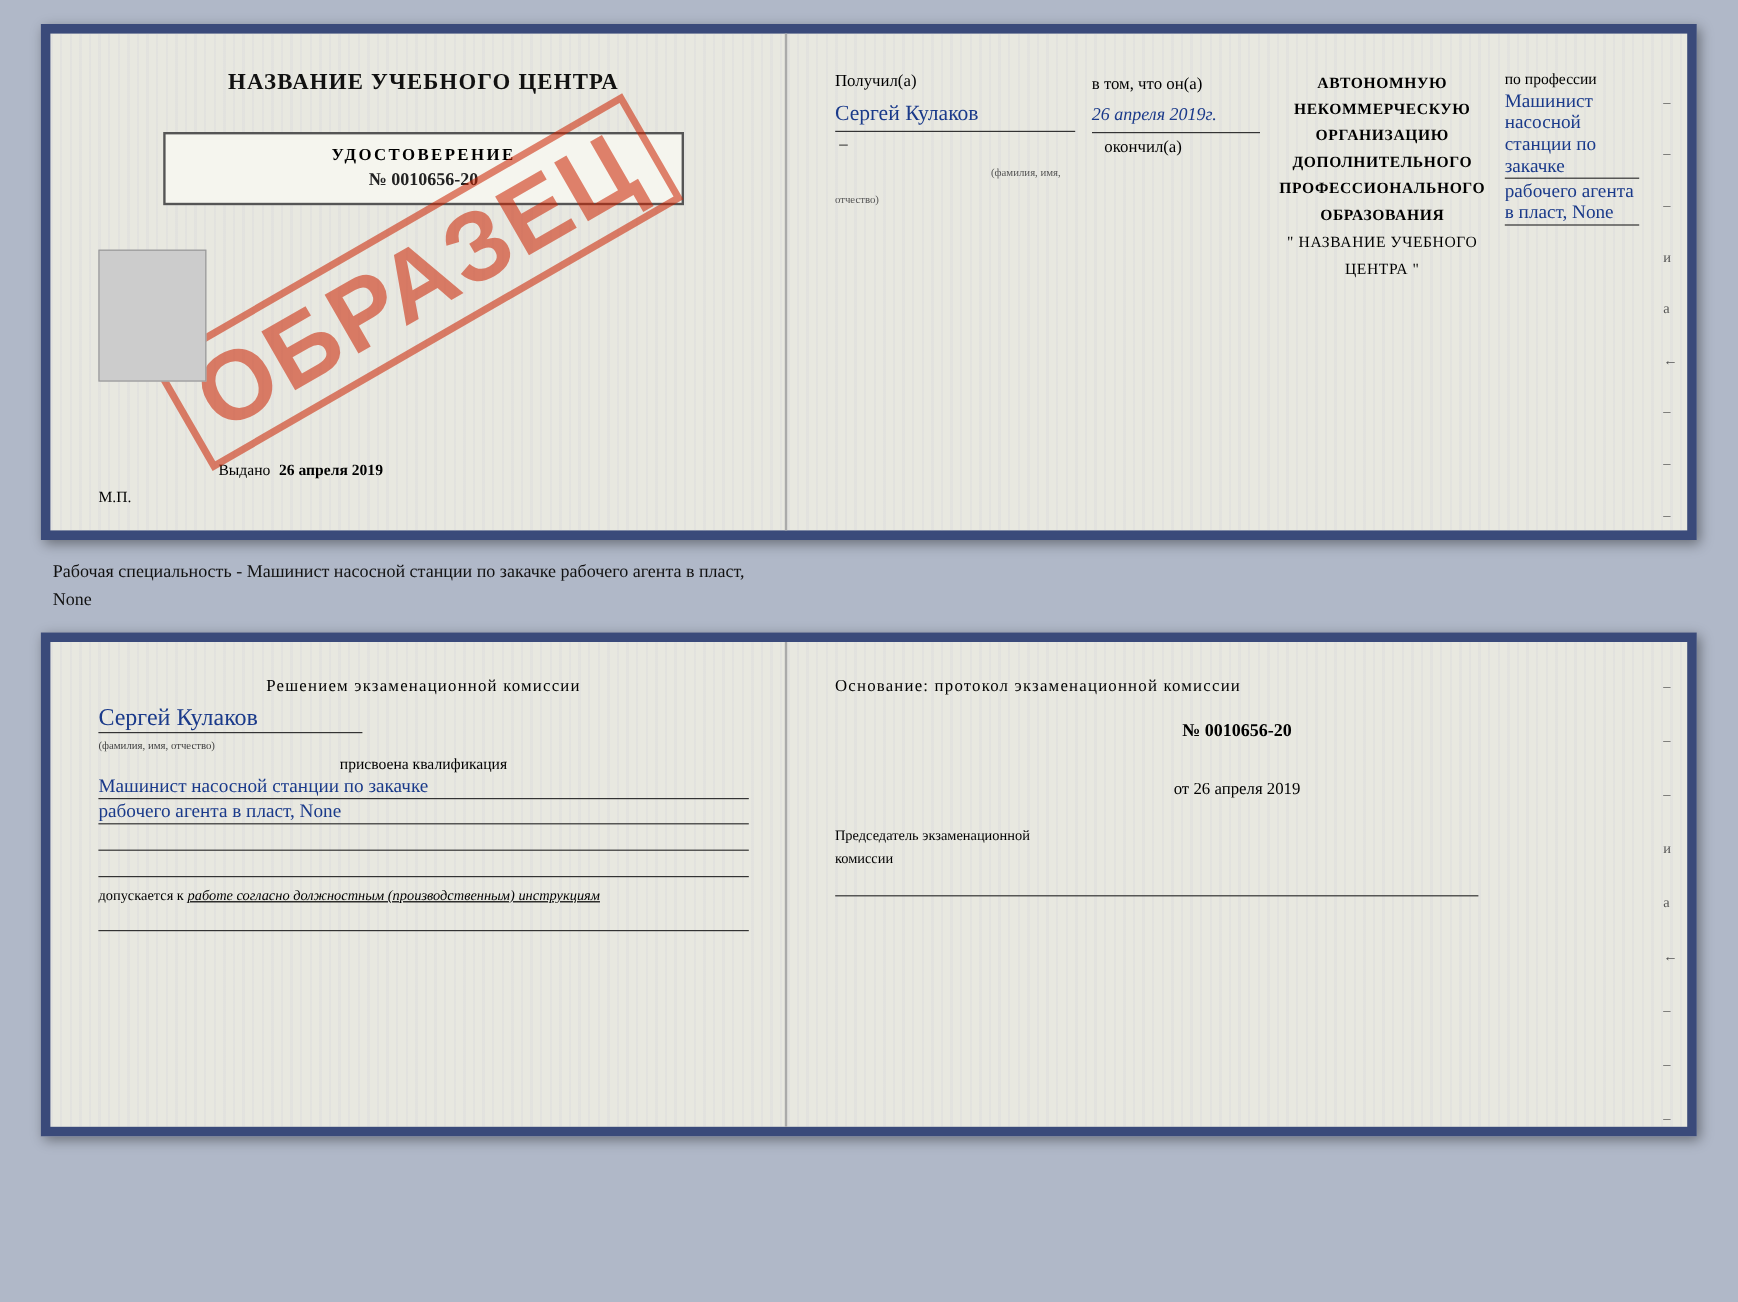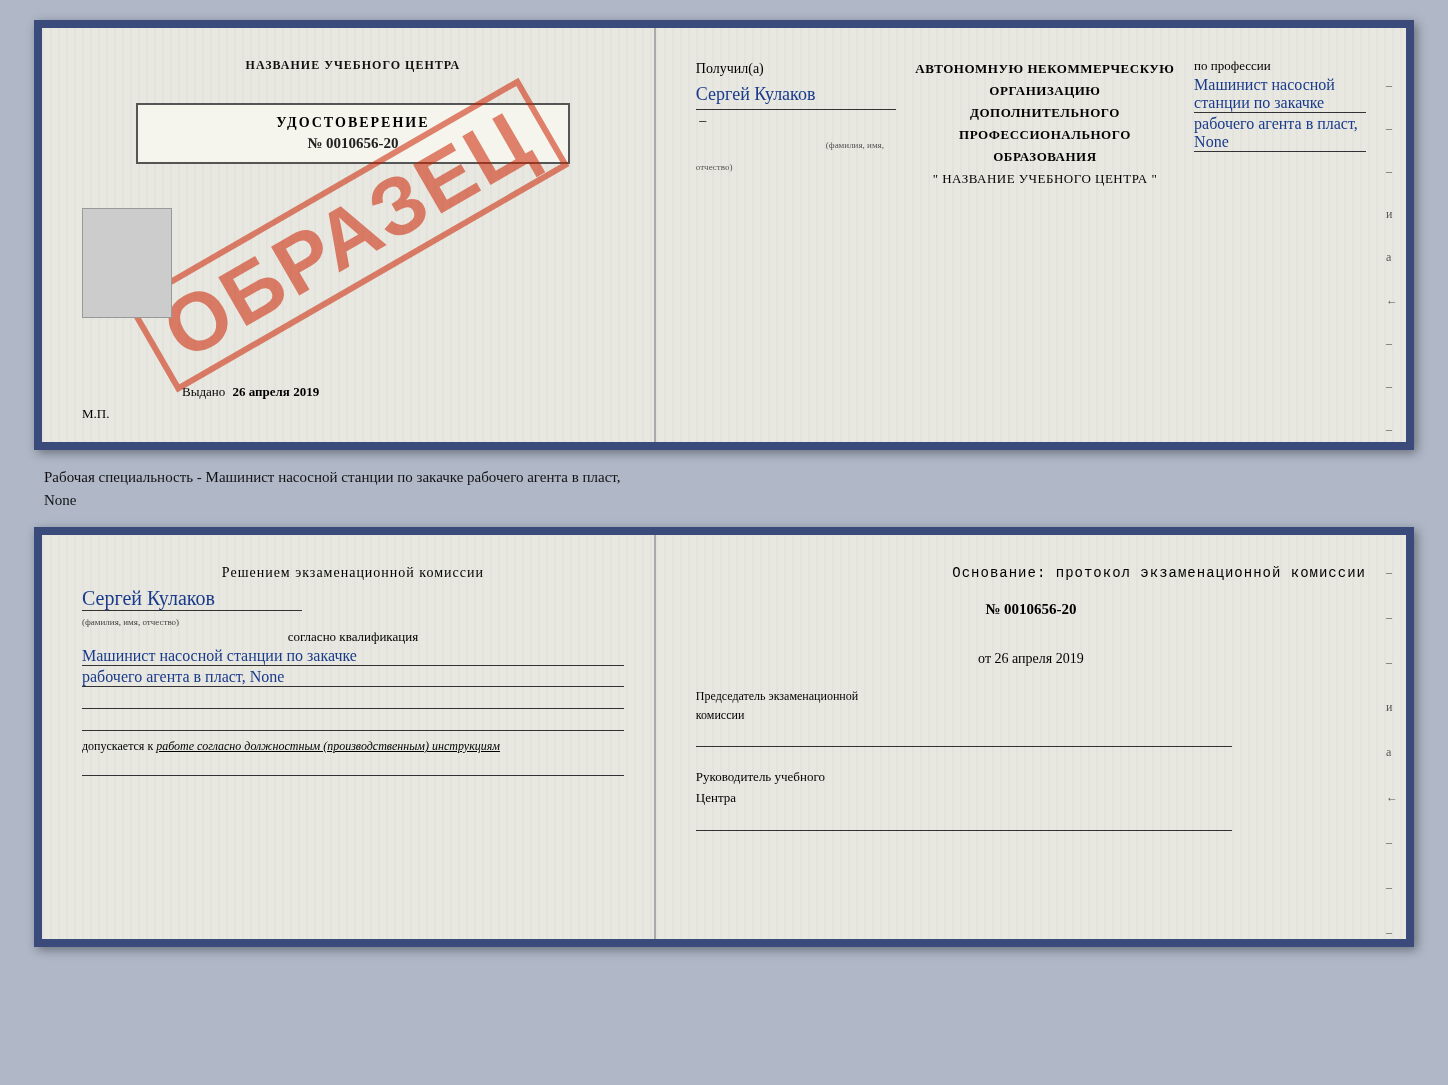"НАЗВАНИЕ УЧЕБНОГО ЦЕНТРА" .center-title { font-size: 12px -> 19px }
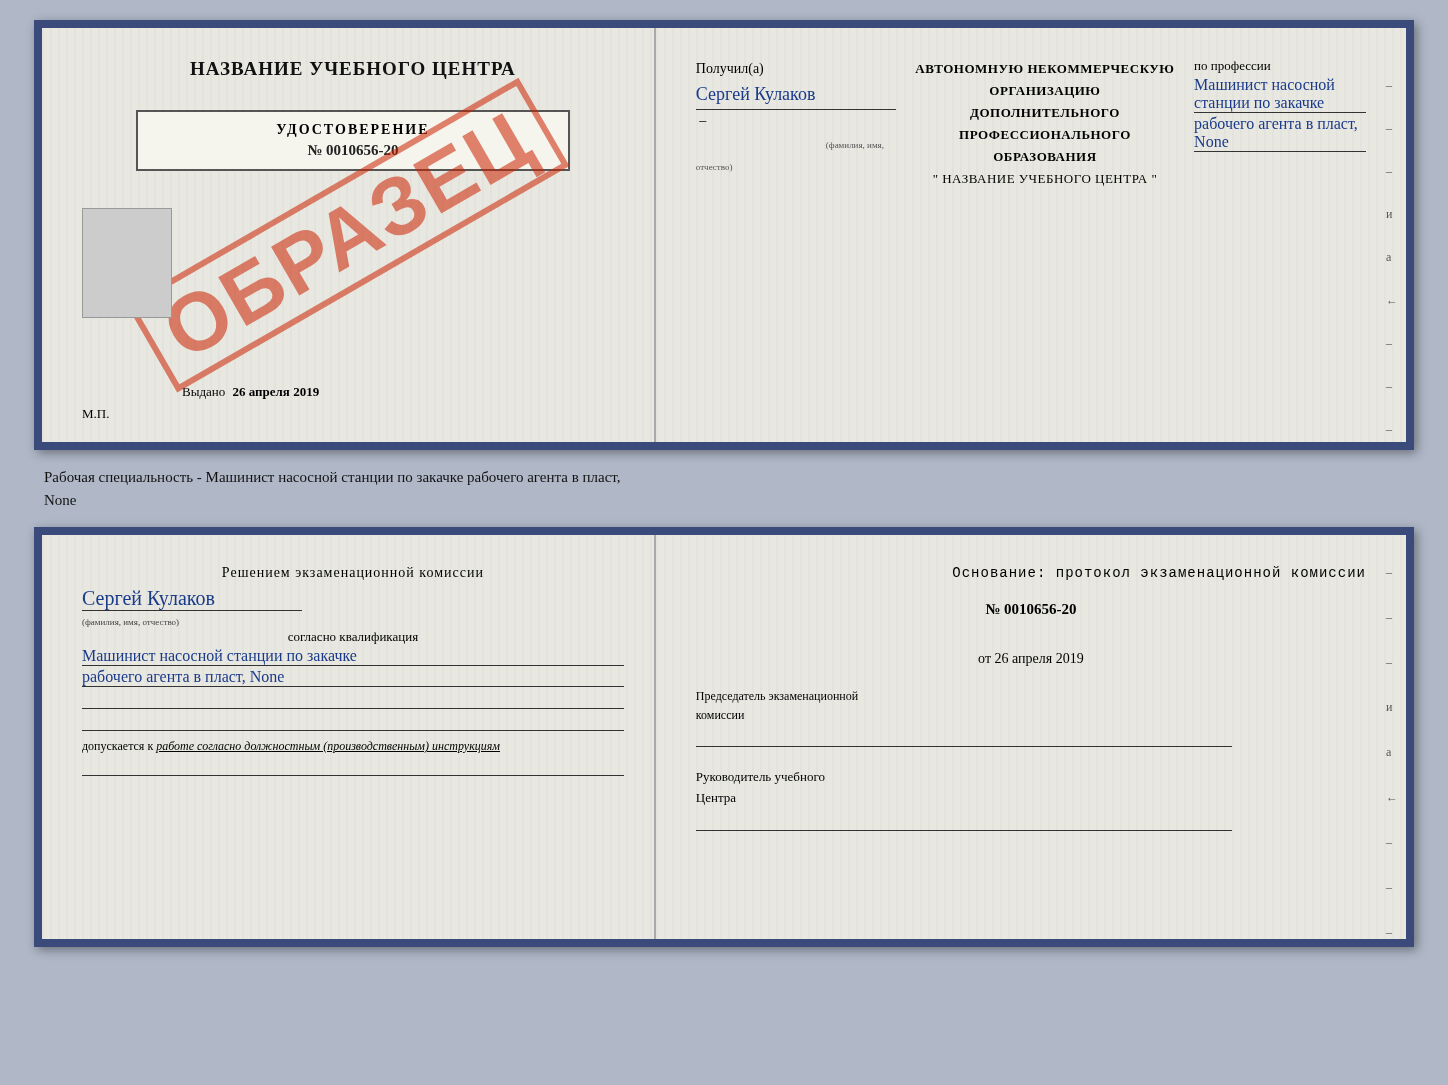"в том, что он(а) 26" div.vtom-row { html: none -> <div> <span>в том, что он(а)</span> &nbsp; <span>26 апреля 2019г.</span> &nbsp;&nbsp; <span>окончил(а)</span> </div> }
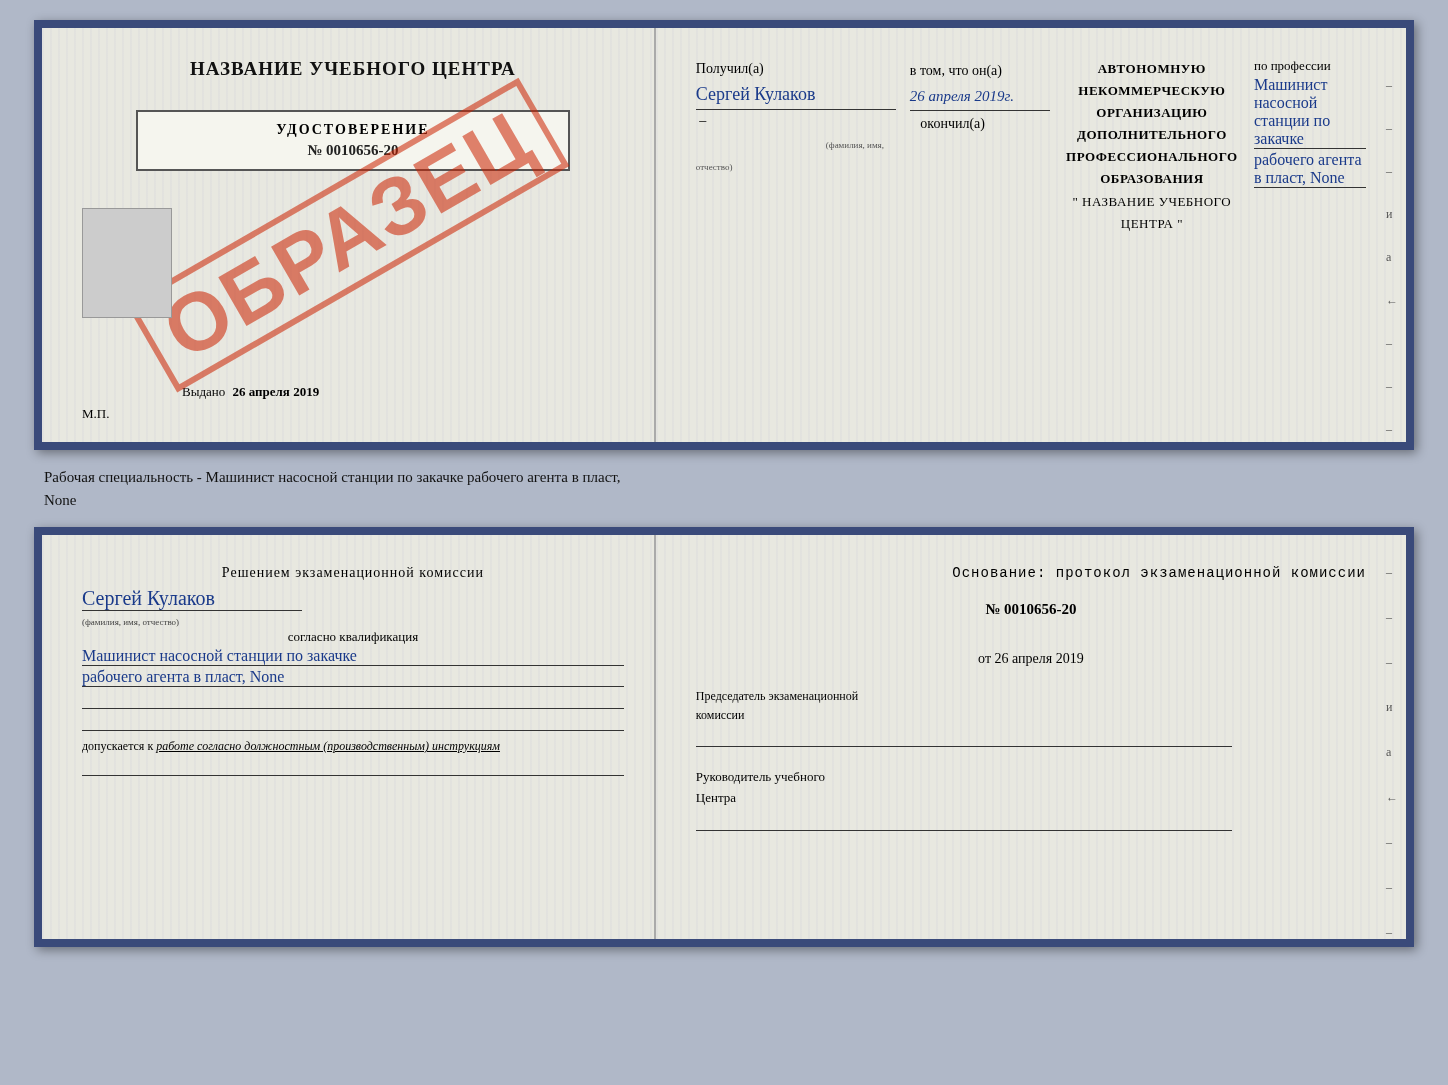"Основание: протокол экзаменационной" .osnovanie-title { font-family: Liberation Mono, monospace -> none; text-align: right -> left }
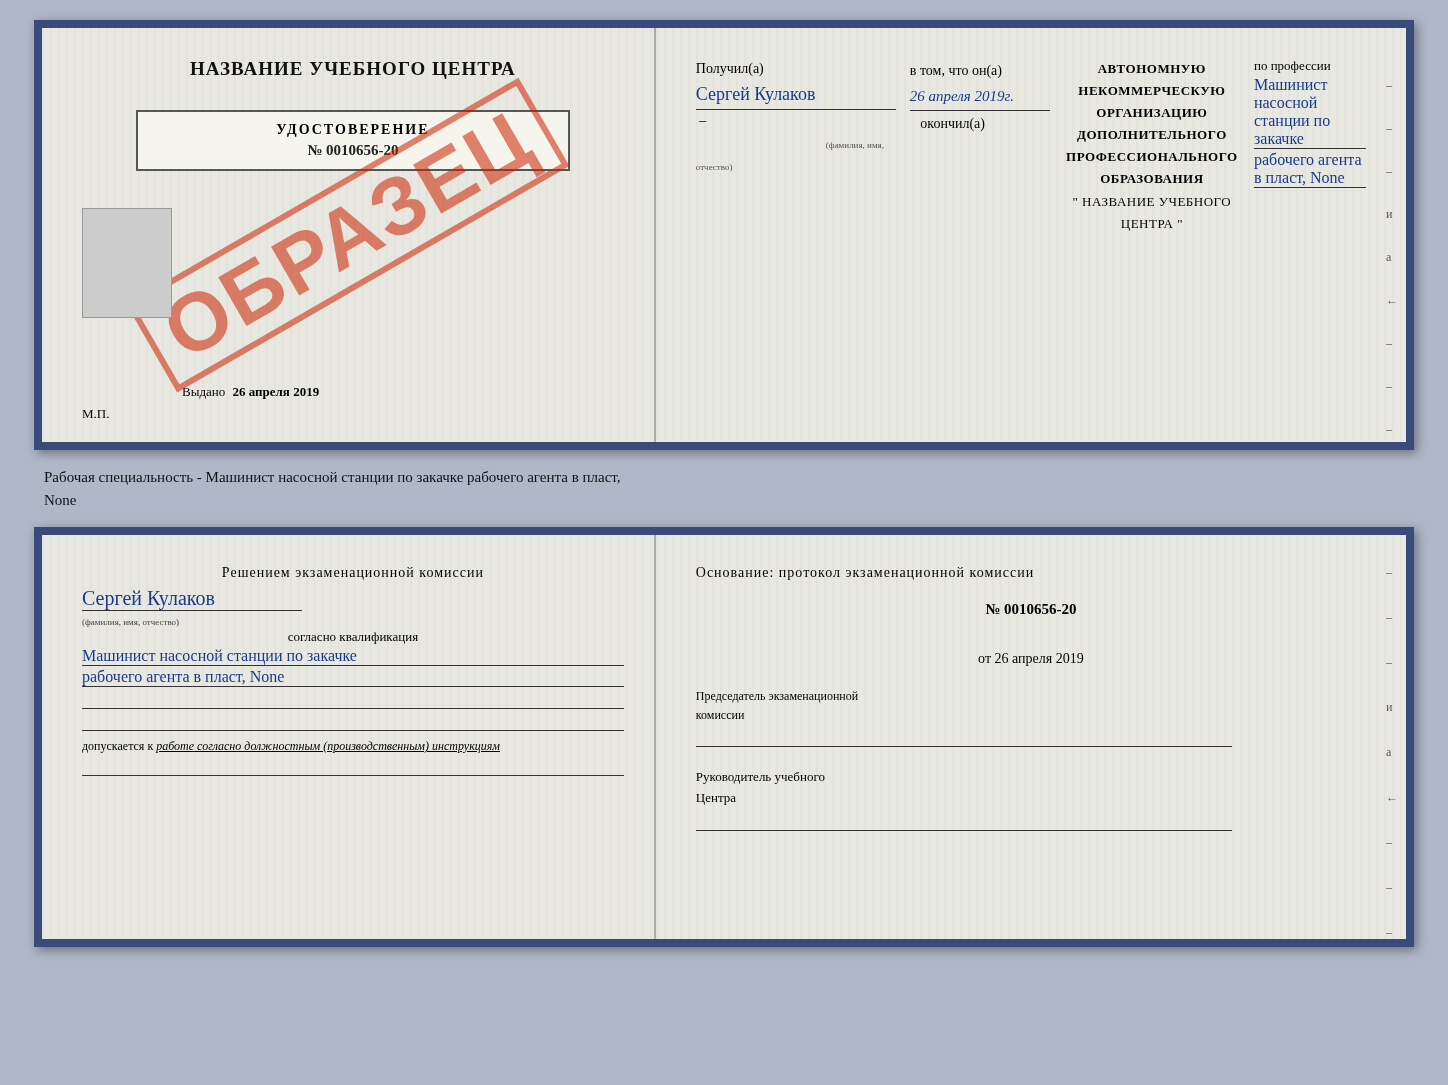"согласно квалификация" div.prisvoena { text: согласно -> присвоена }
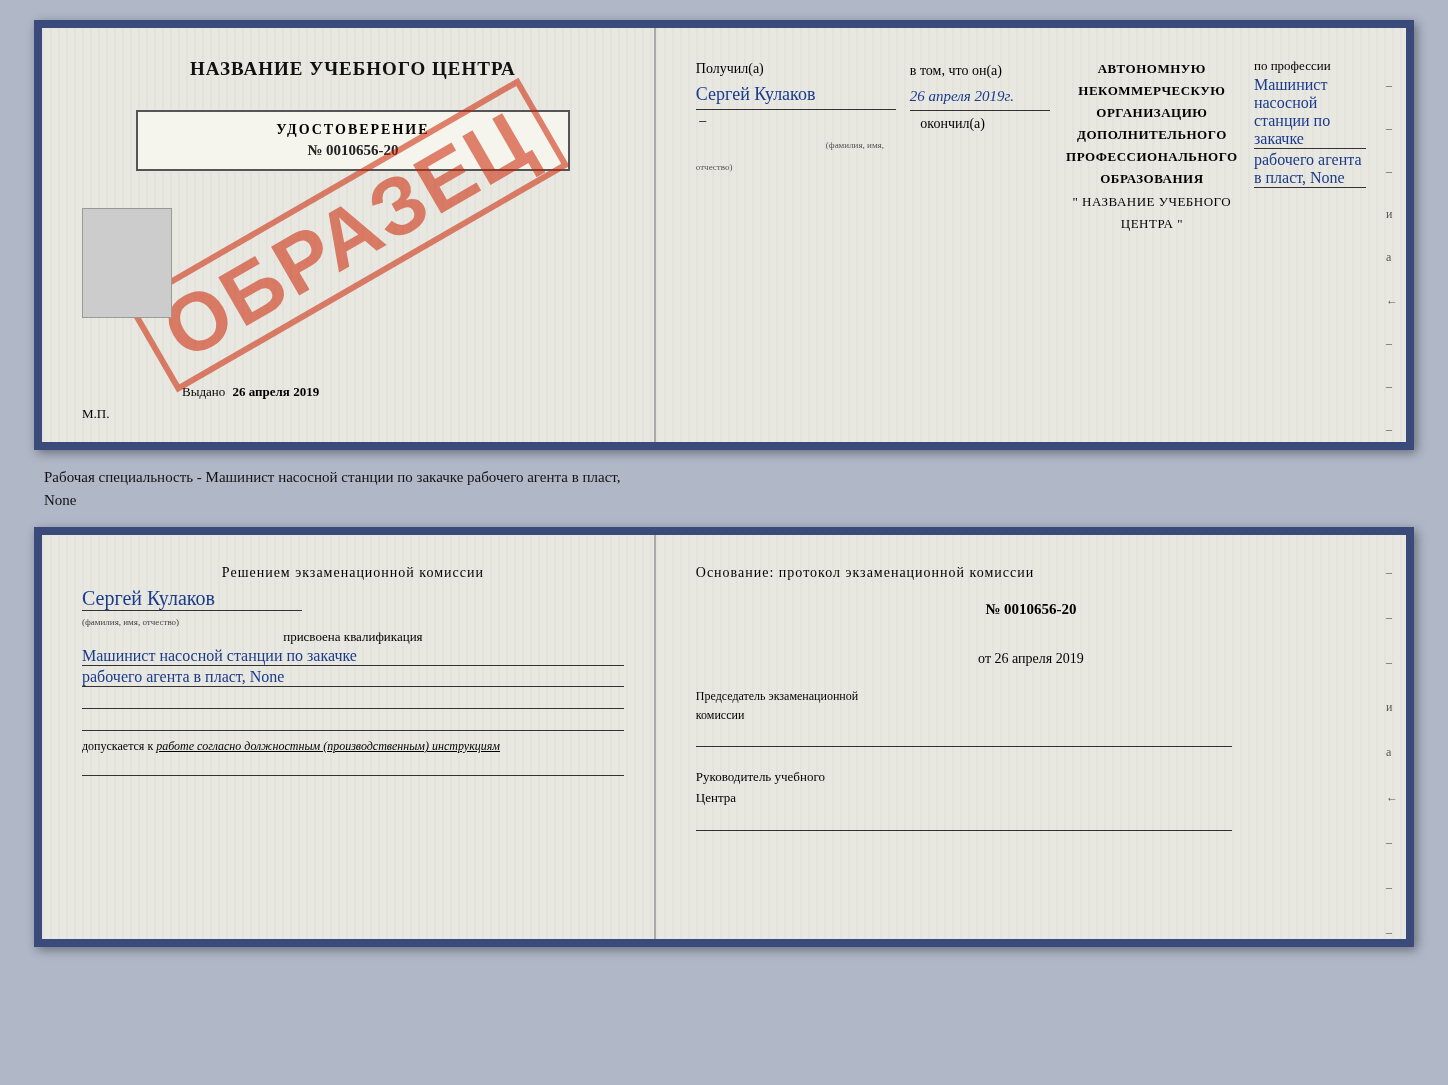"Руководитель учебного" div.rukovoditel-block { html: <div> <div>Руководитель учебного</div> <div>Центра</div> <span></span> </div> -> none }
